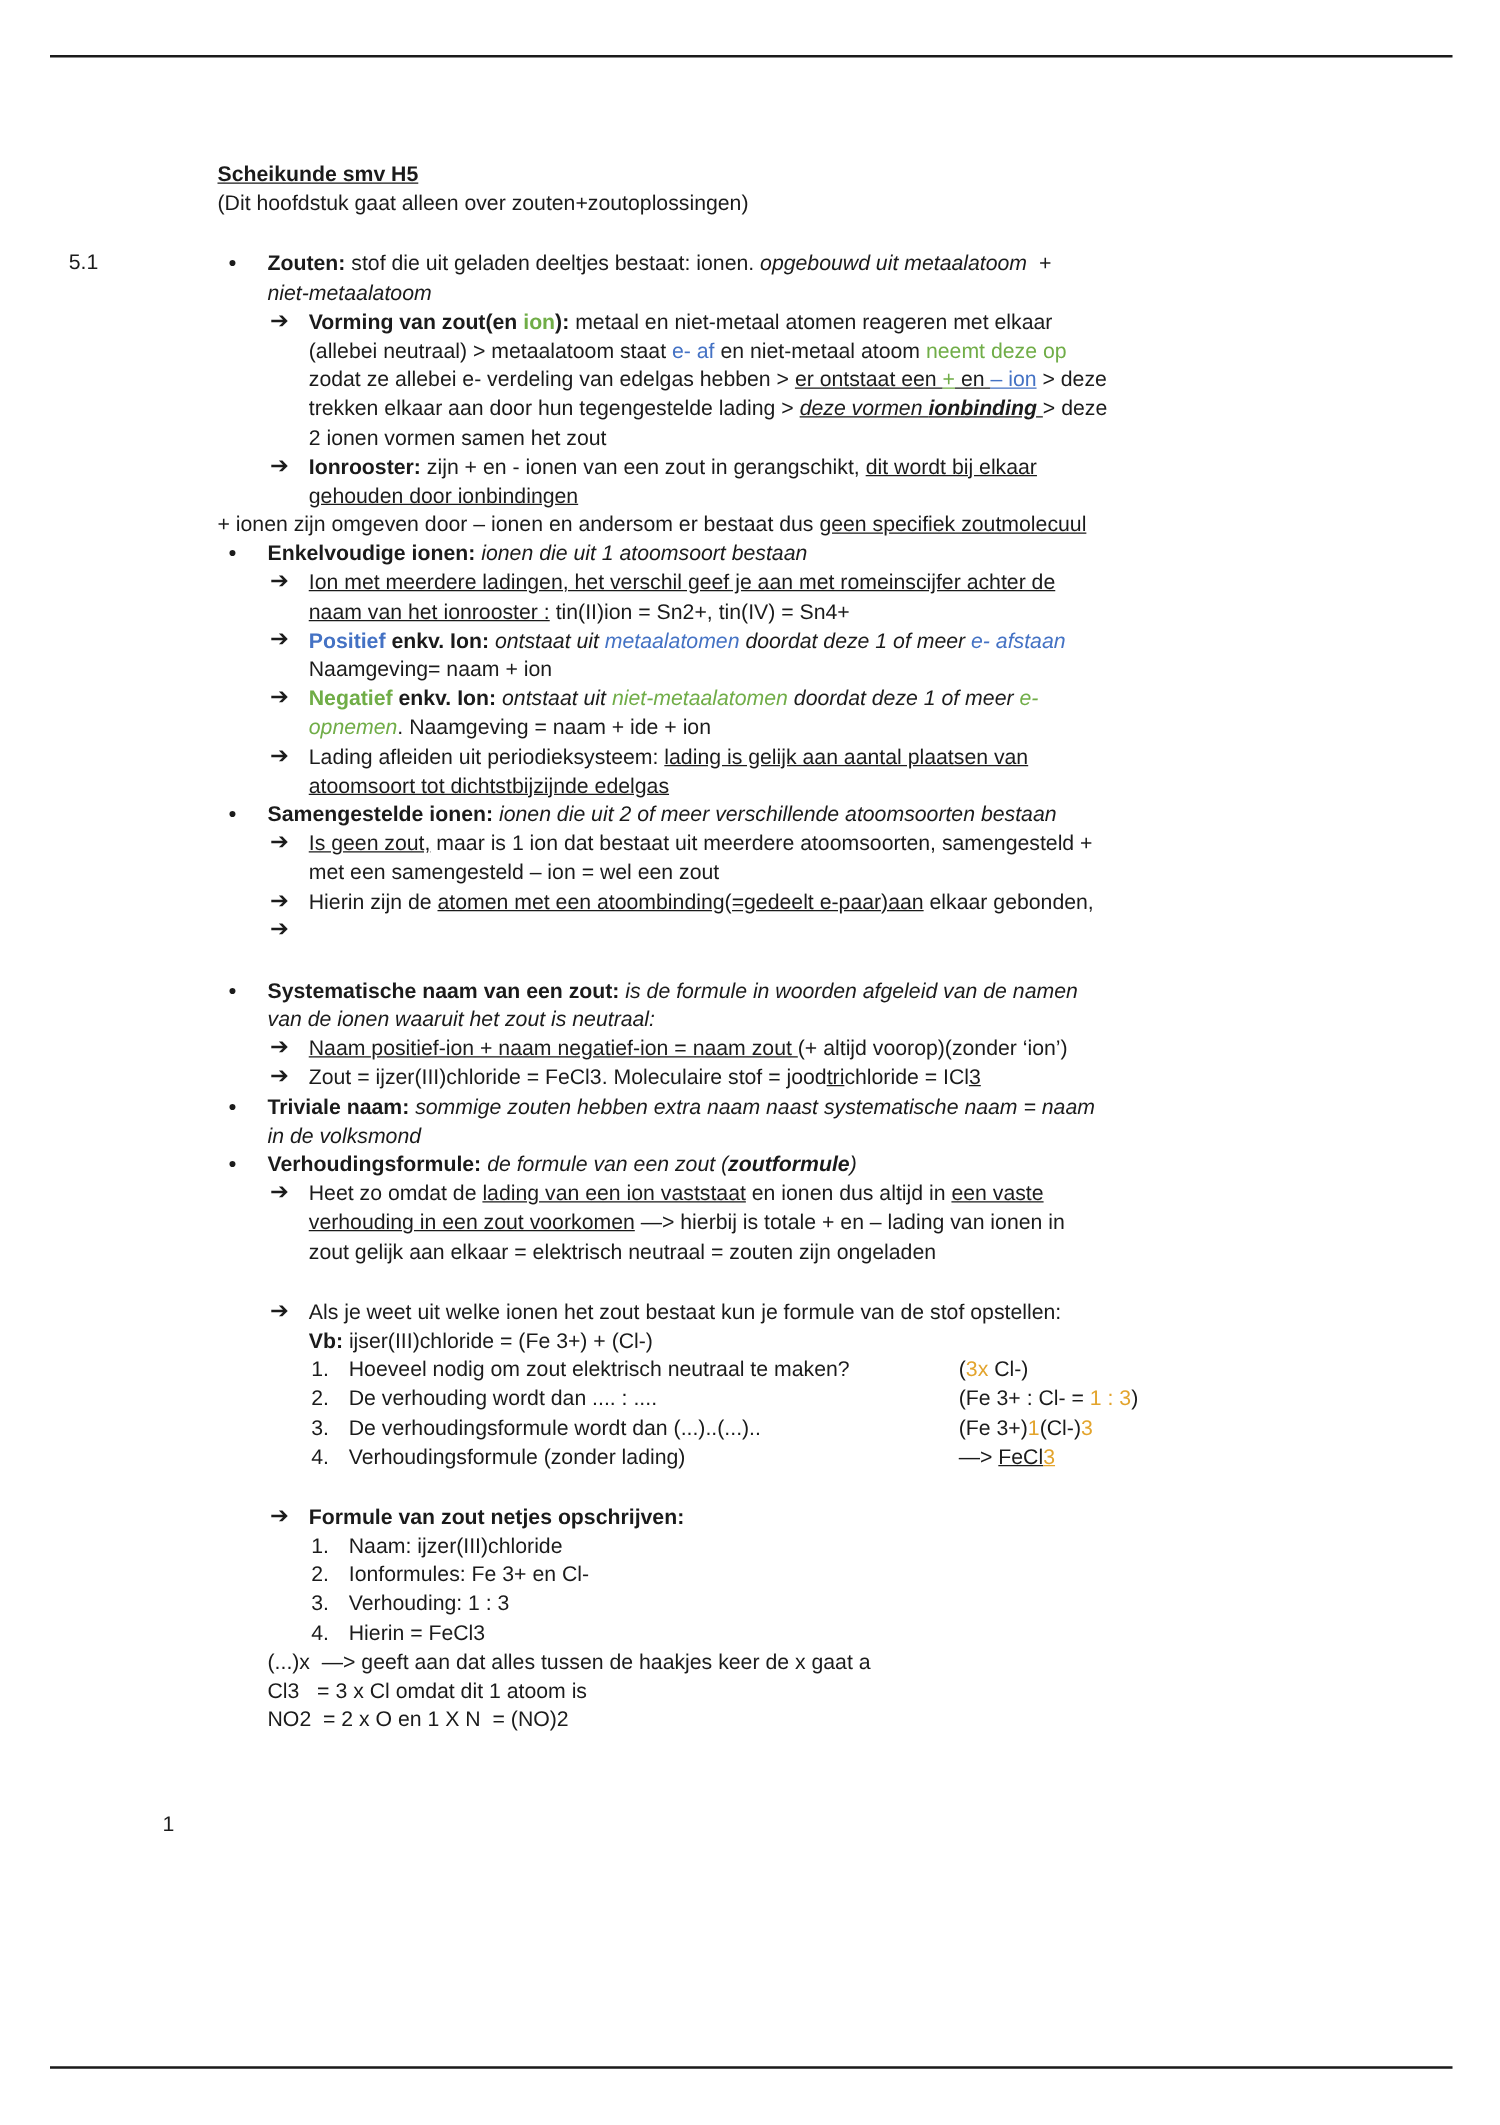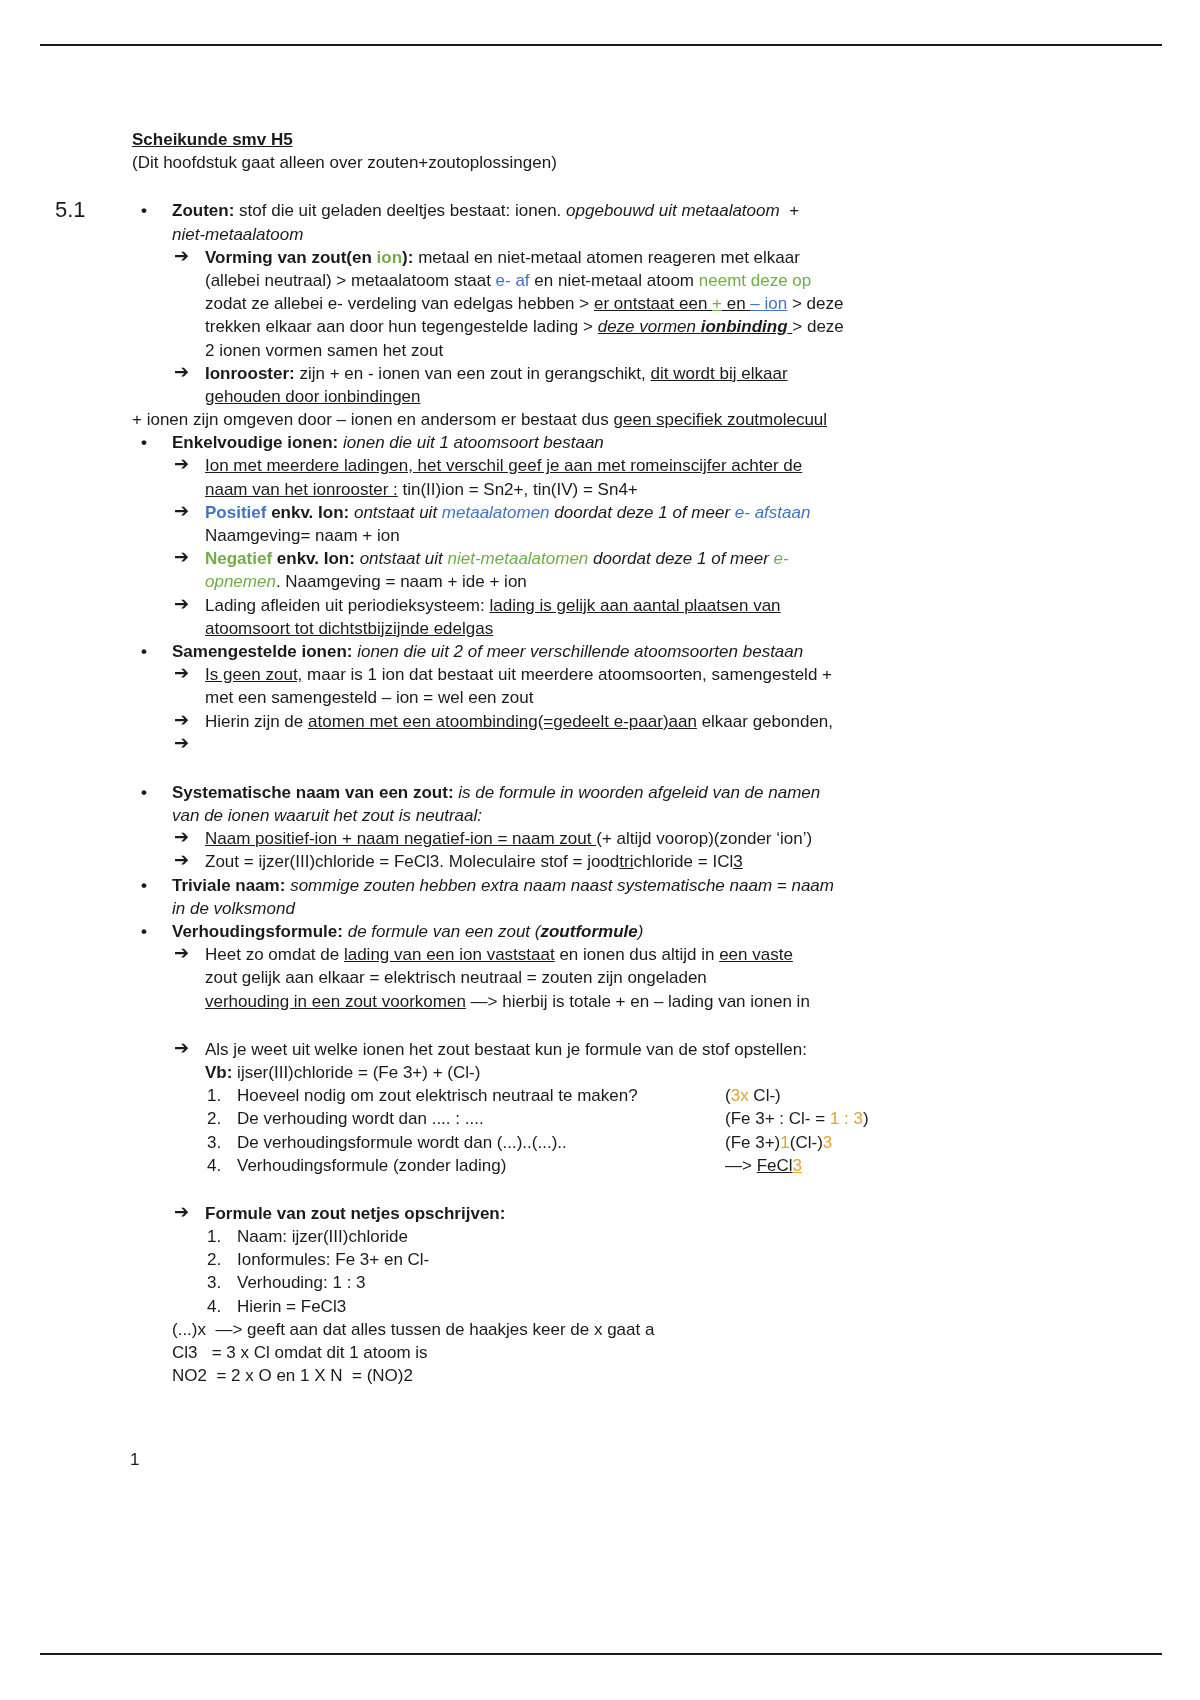"Scheikunde smv H5" .line { margin-left: none -> 42px }
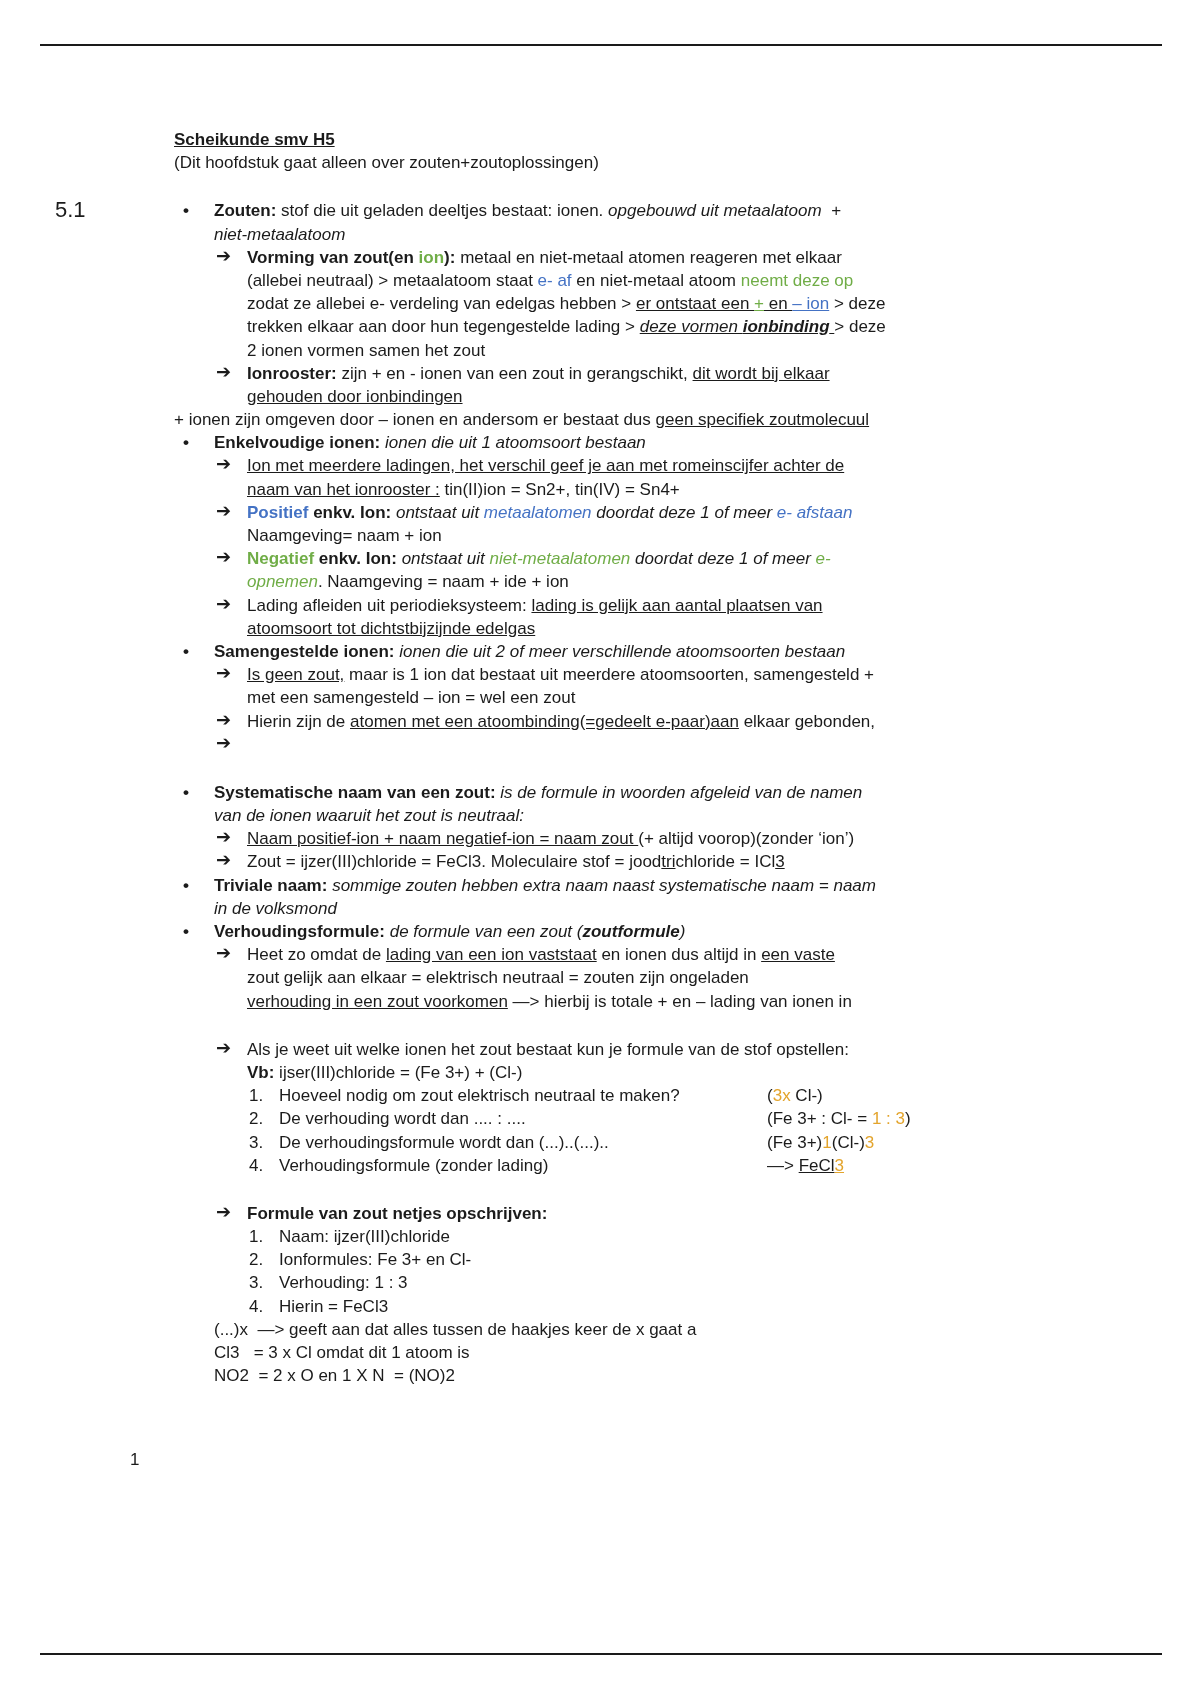"5.1" #section-label { font-size: 22px -> 17px }
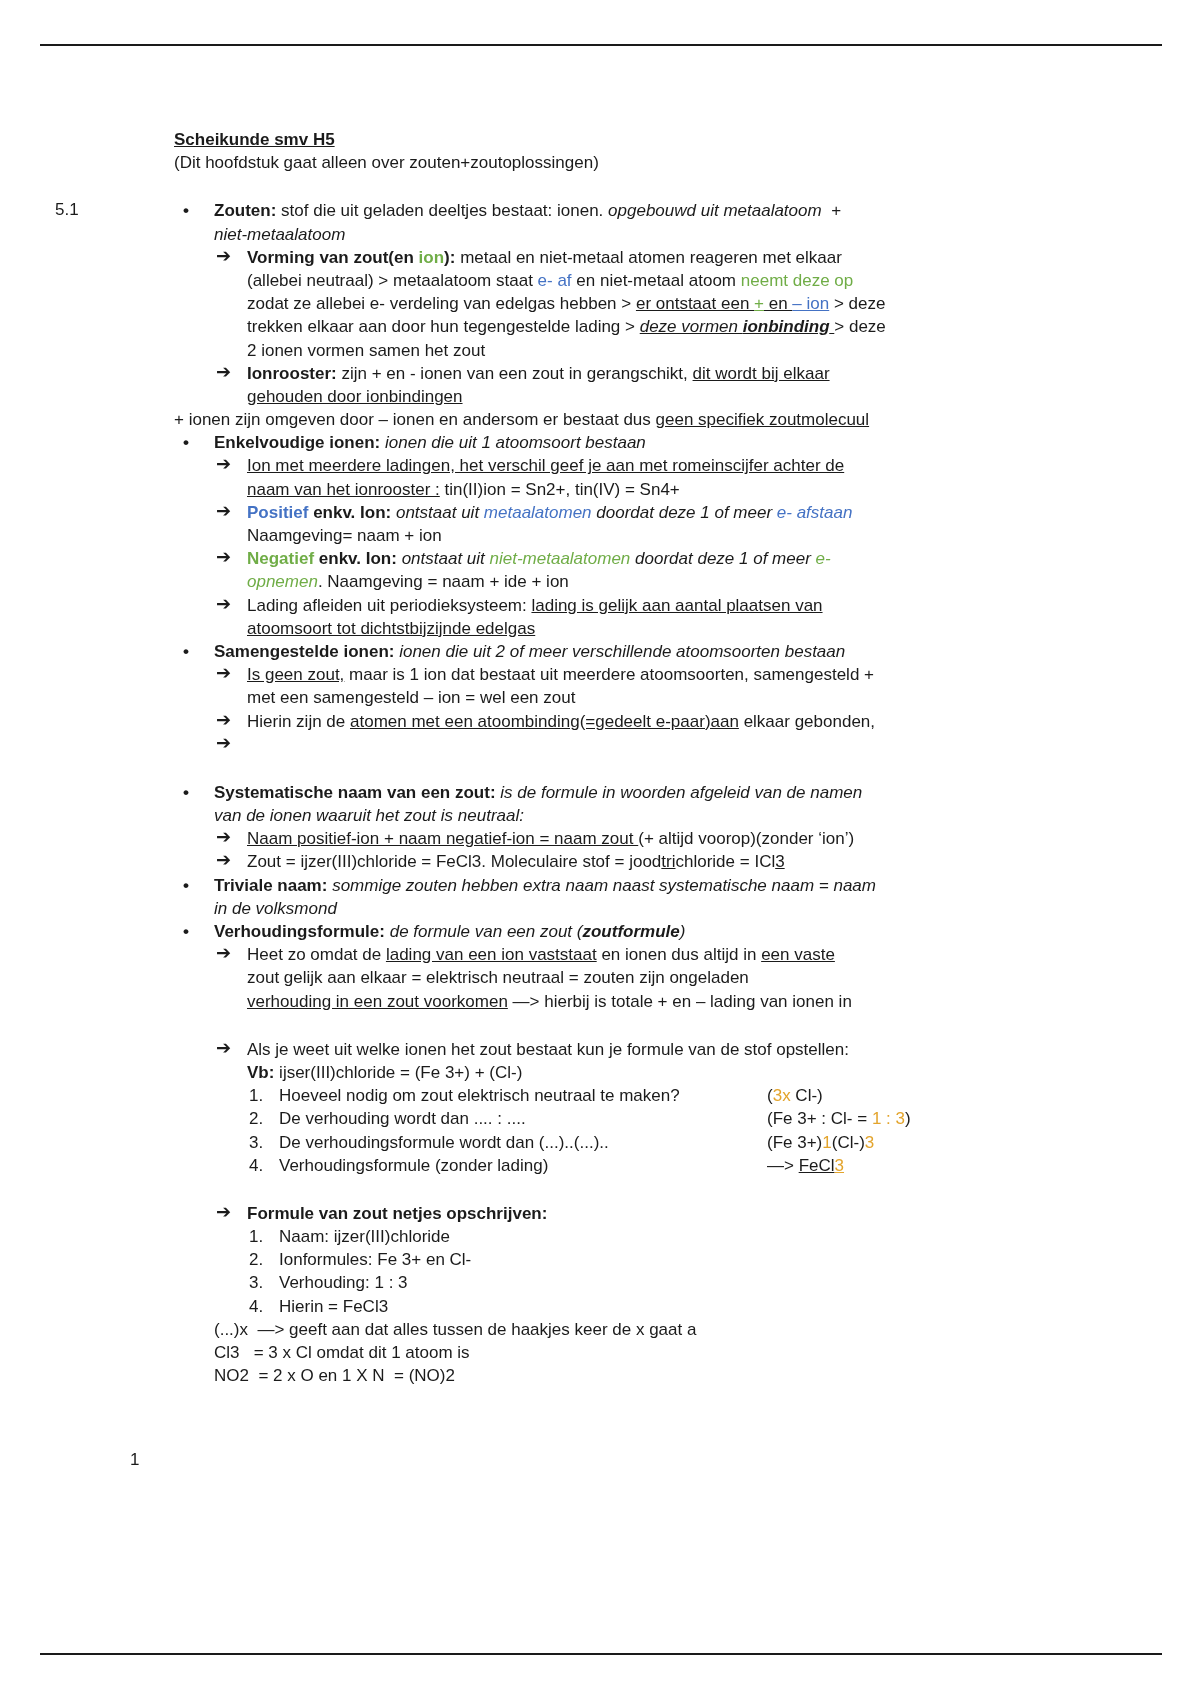"zout gelijk aan elkaar =" div.line { order: before "verhouding in een zout voorkomen" -> after "verhouding in een zout voorkomen" }
